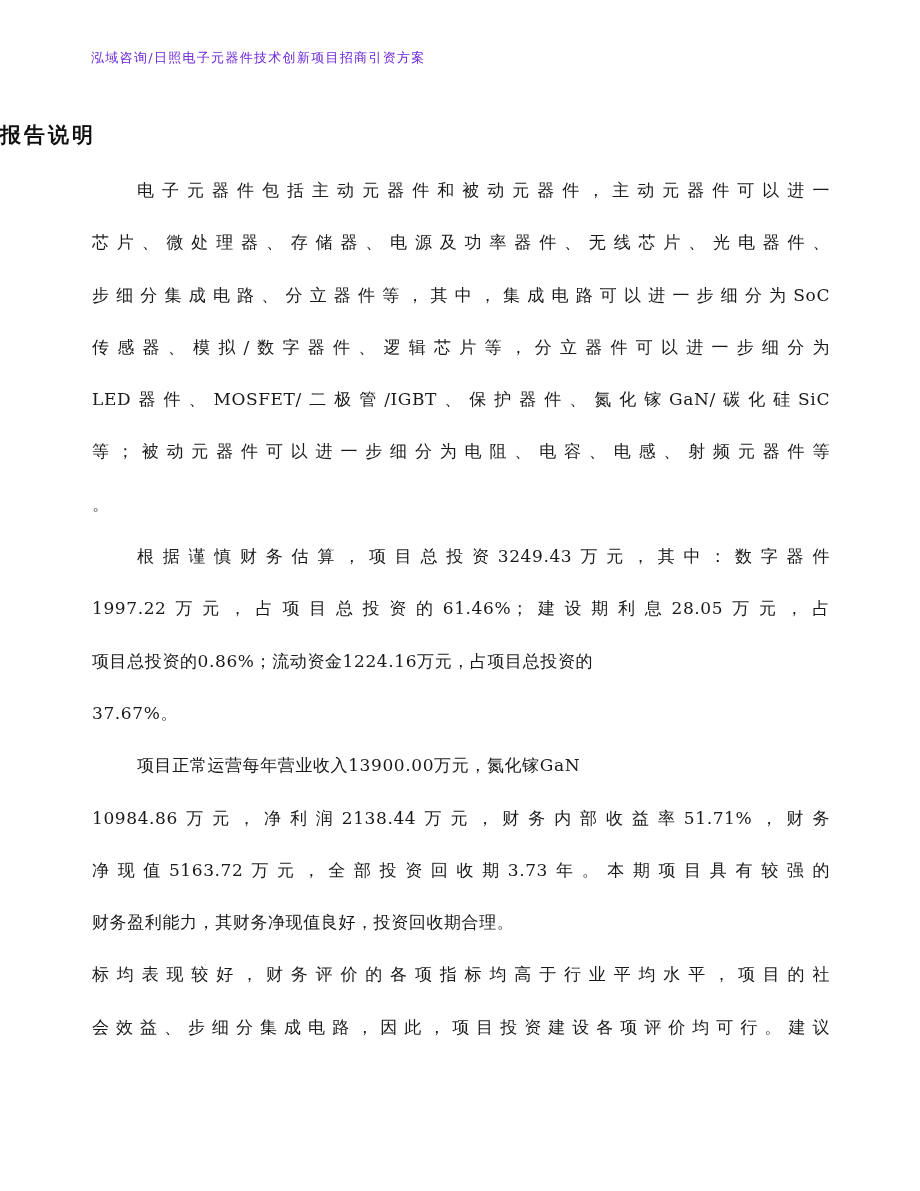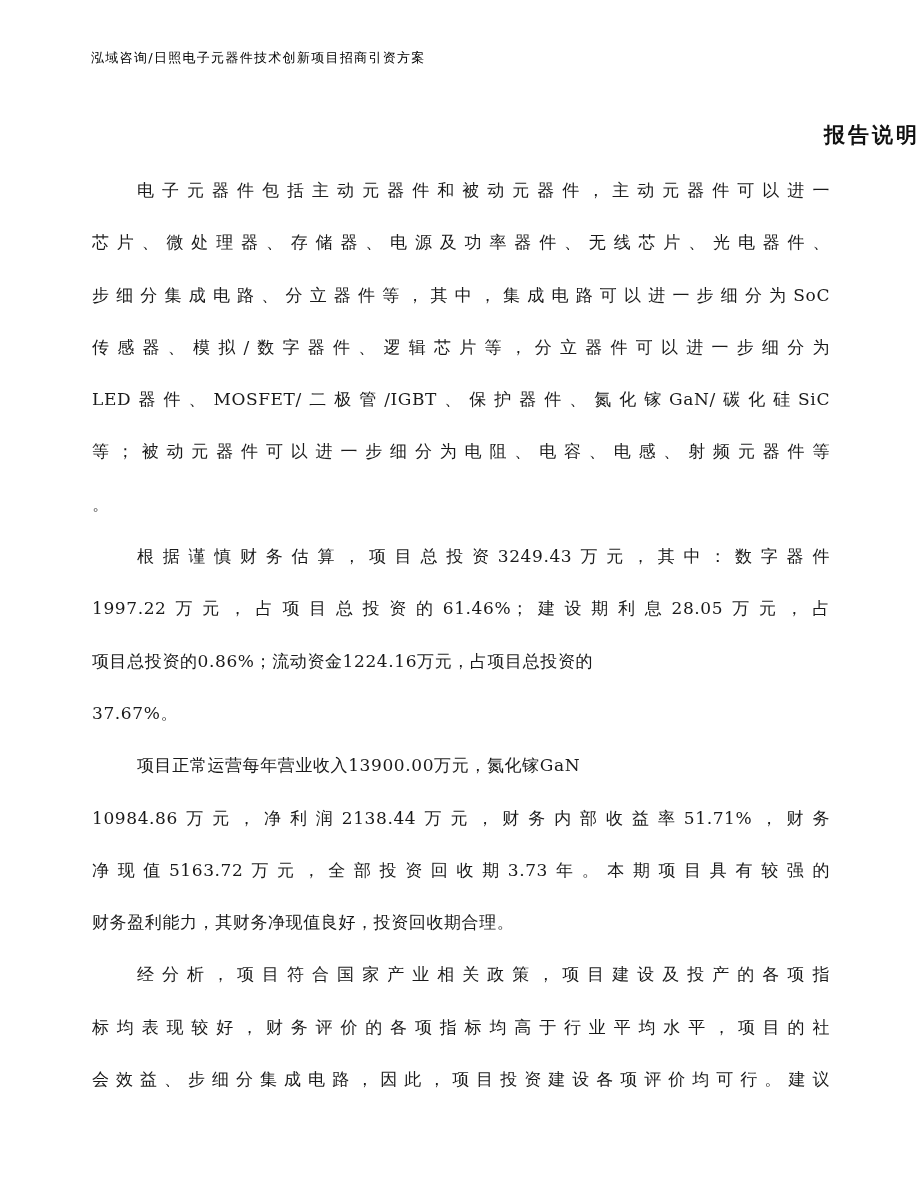"泓域咨询/日照电子元器件技术创新项目招商引资方案" .page-header { color: #000000 -> #6d28d9 }
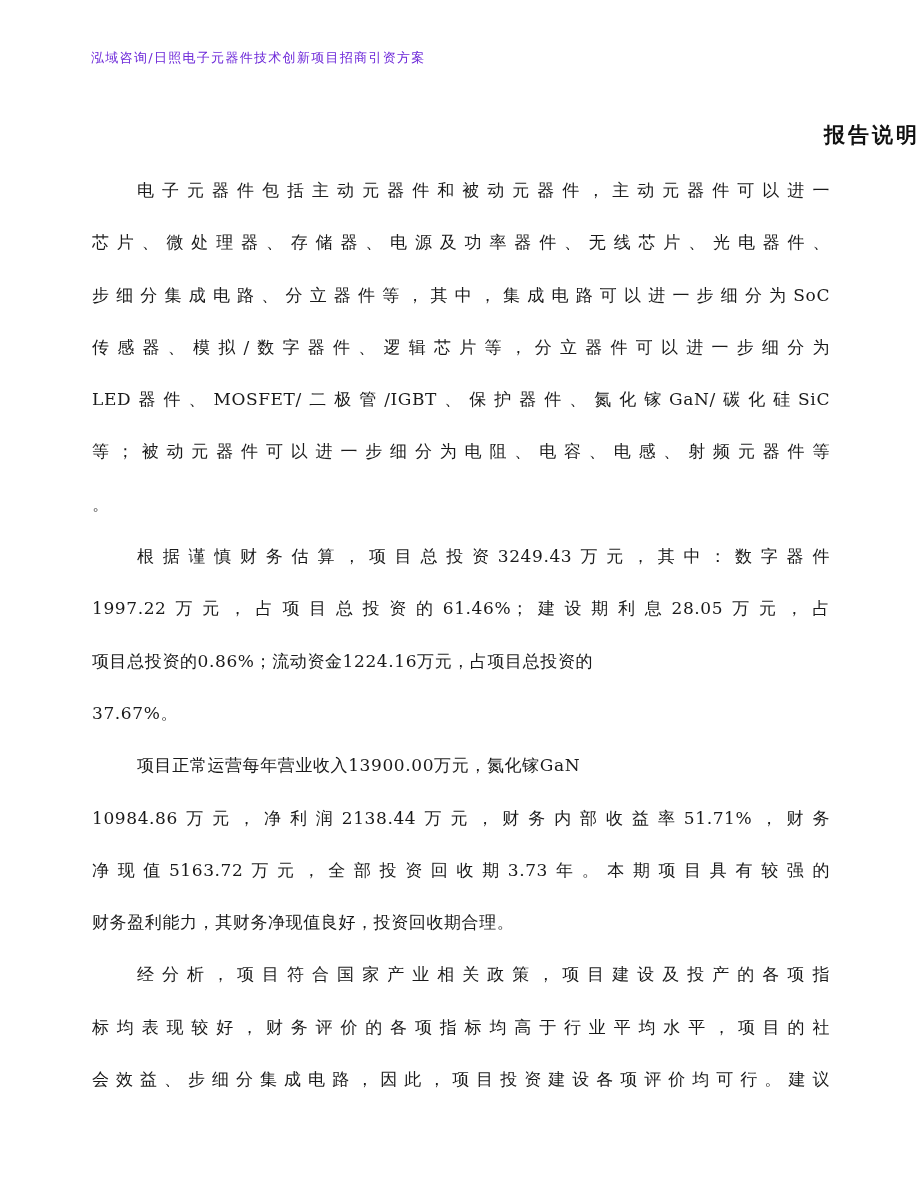"报告说明" .doc-title { text-align: right -> left }
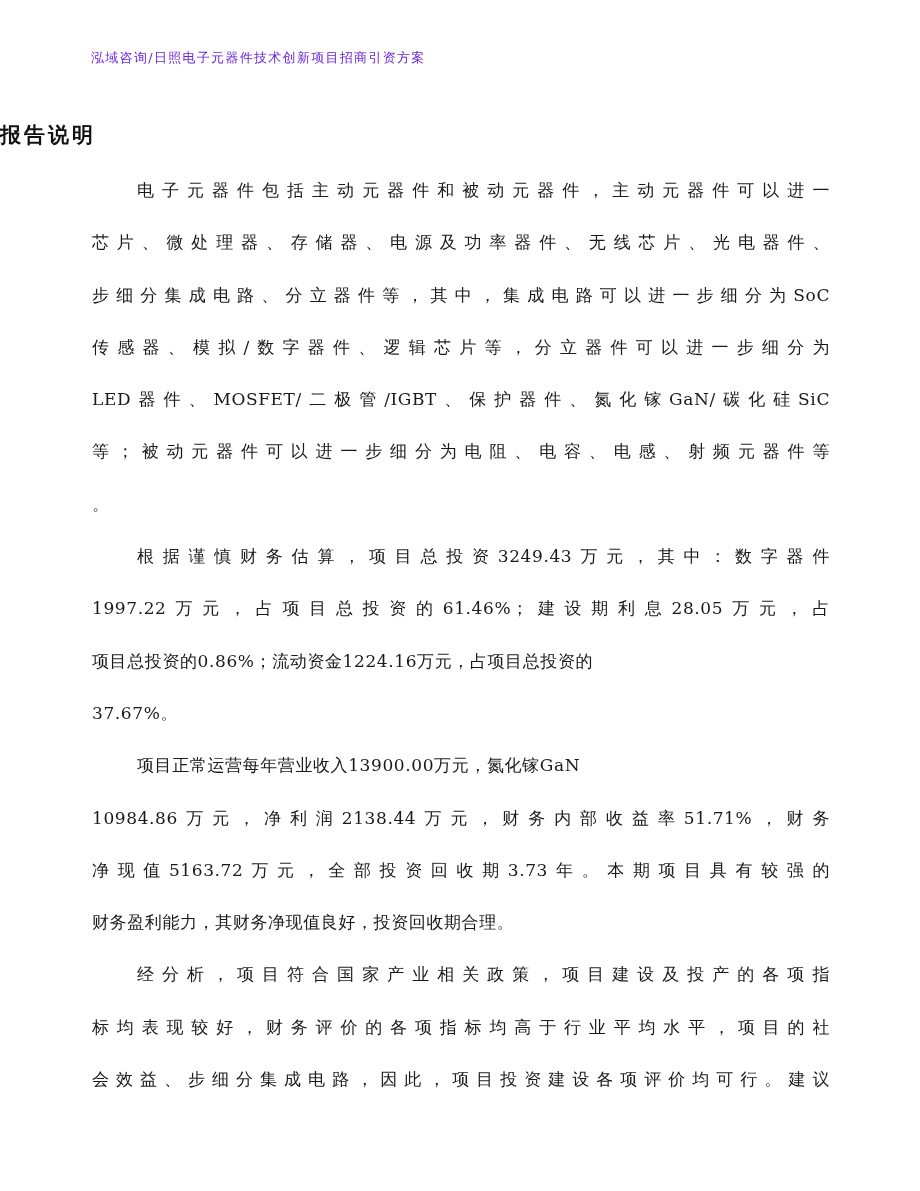"经分析，项目符合国家产业相关政策，项目建设及投产的各项指" div.line { html: <div>经分析，项目符合国家产业相关政策，项目建设及投产的各项指</div> -> none }
